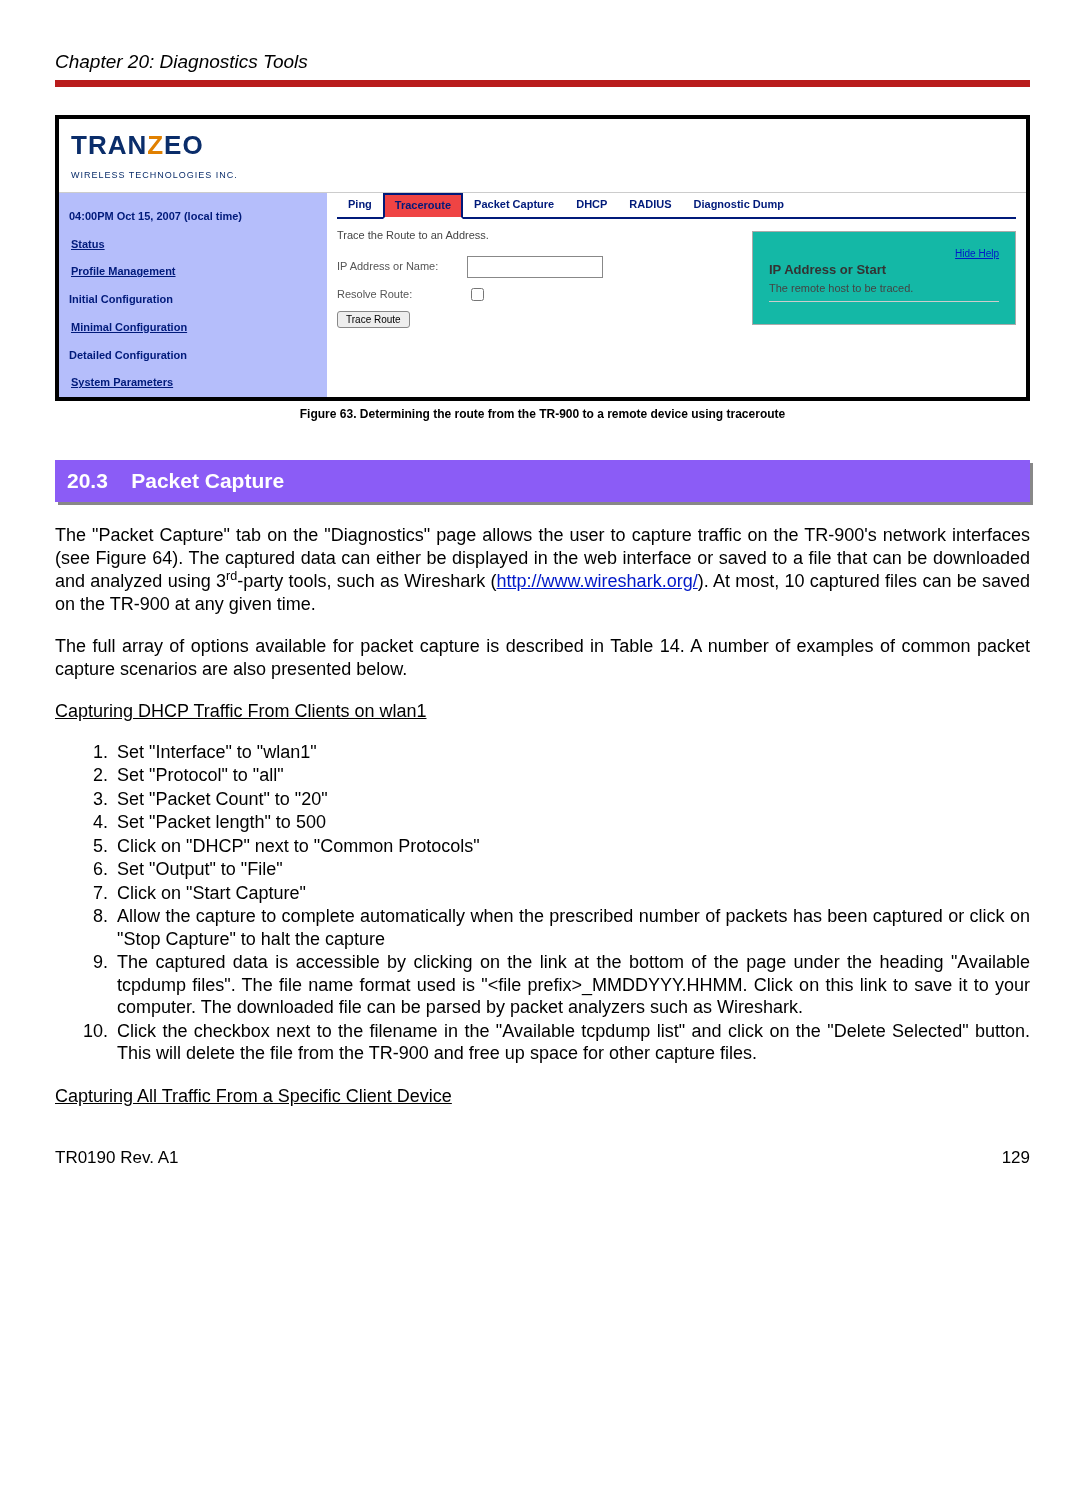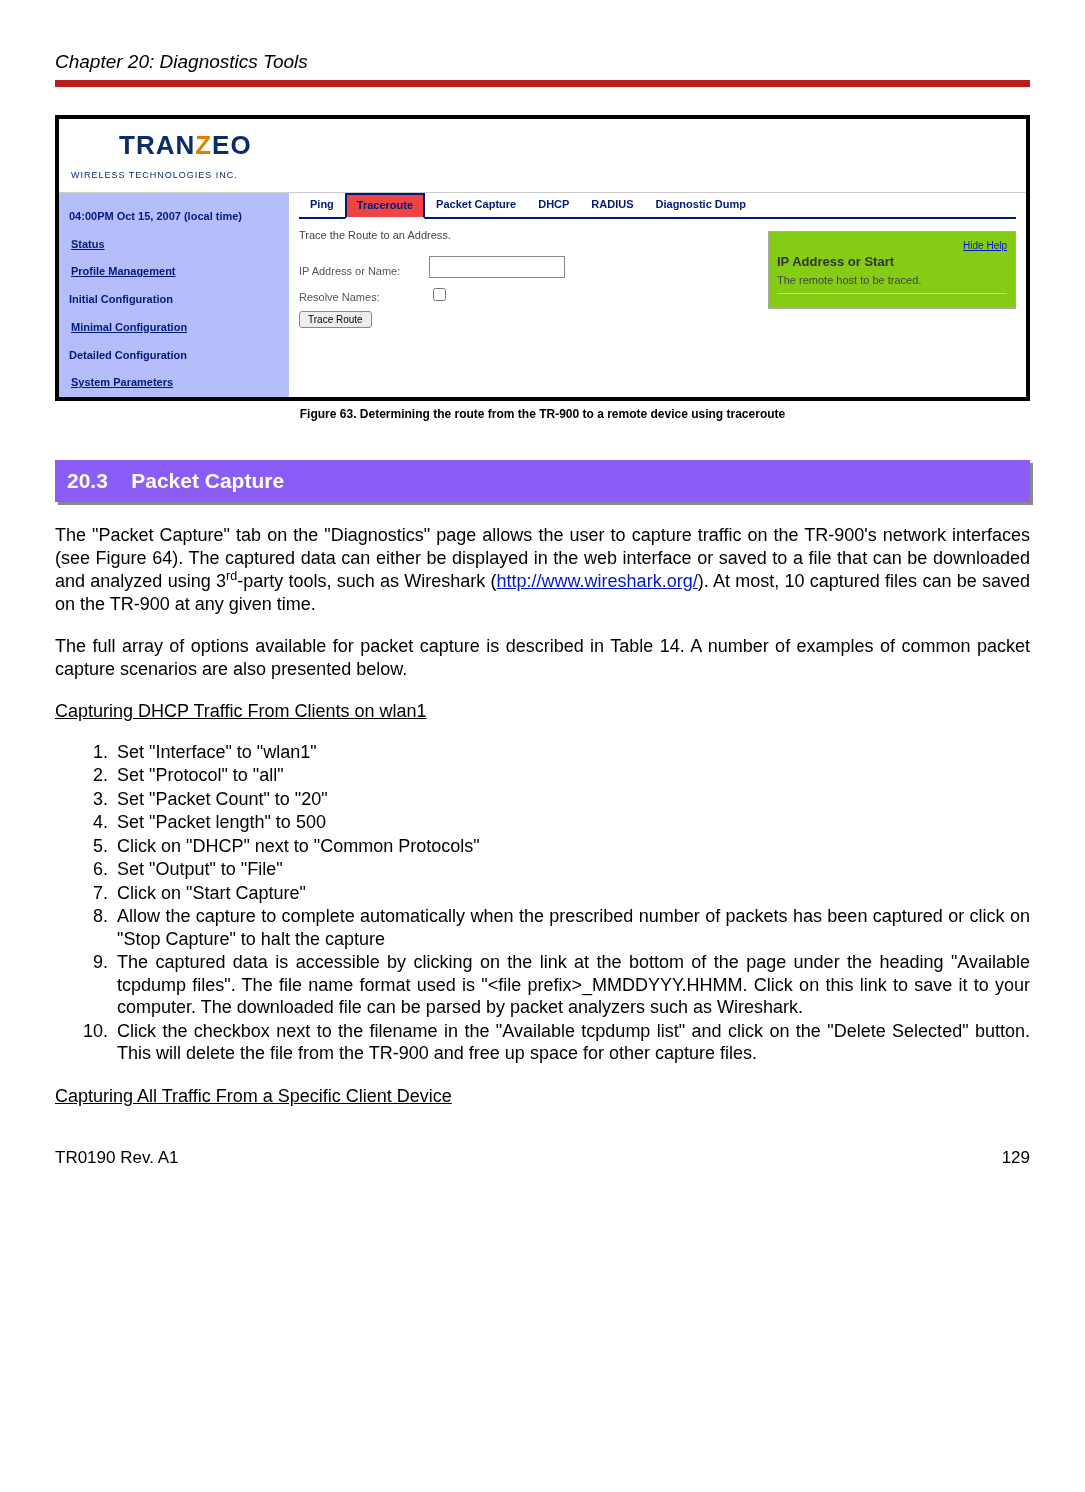"TRANZEO" .logo-text { margin-left: 48px -> none }
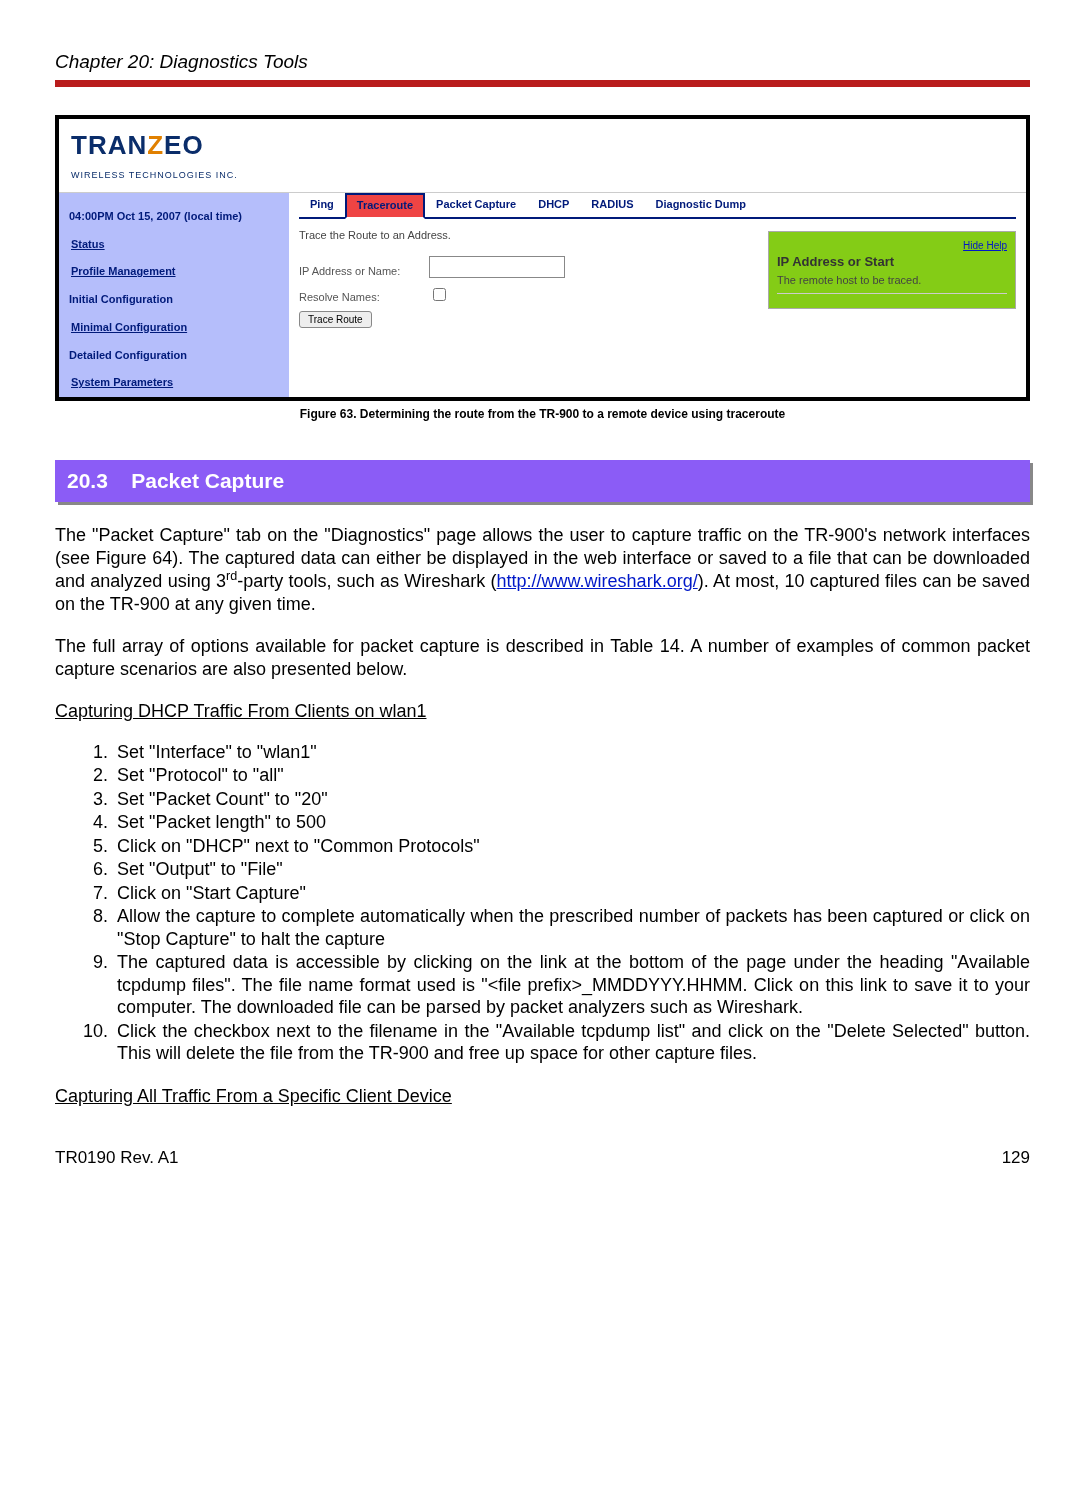"04:00PM Oct 15, 2007 (local" .sidebar-ss { width: 230px -> 268px }
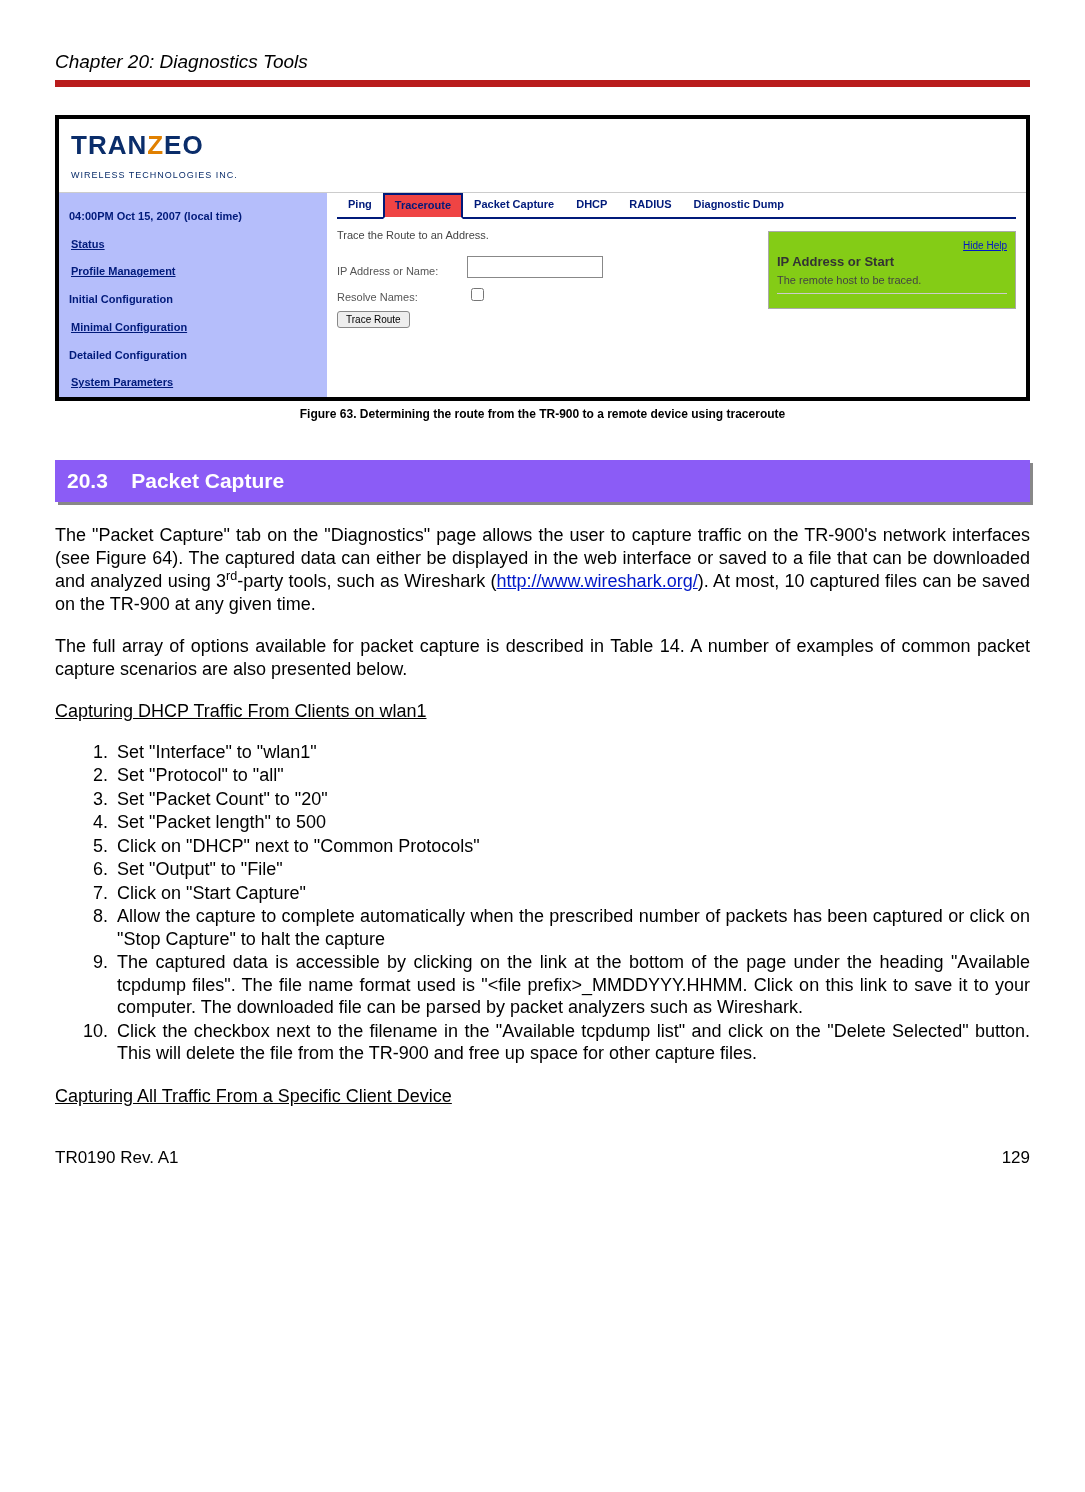"Hide Help" .help-box { background: #84cc16 -> #14b8a6; padding: 8px -> 16px }
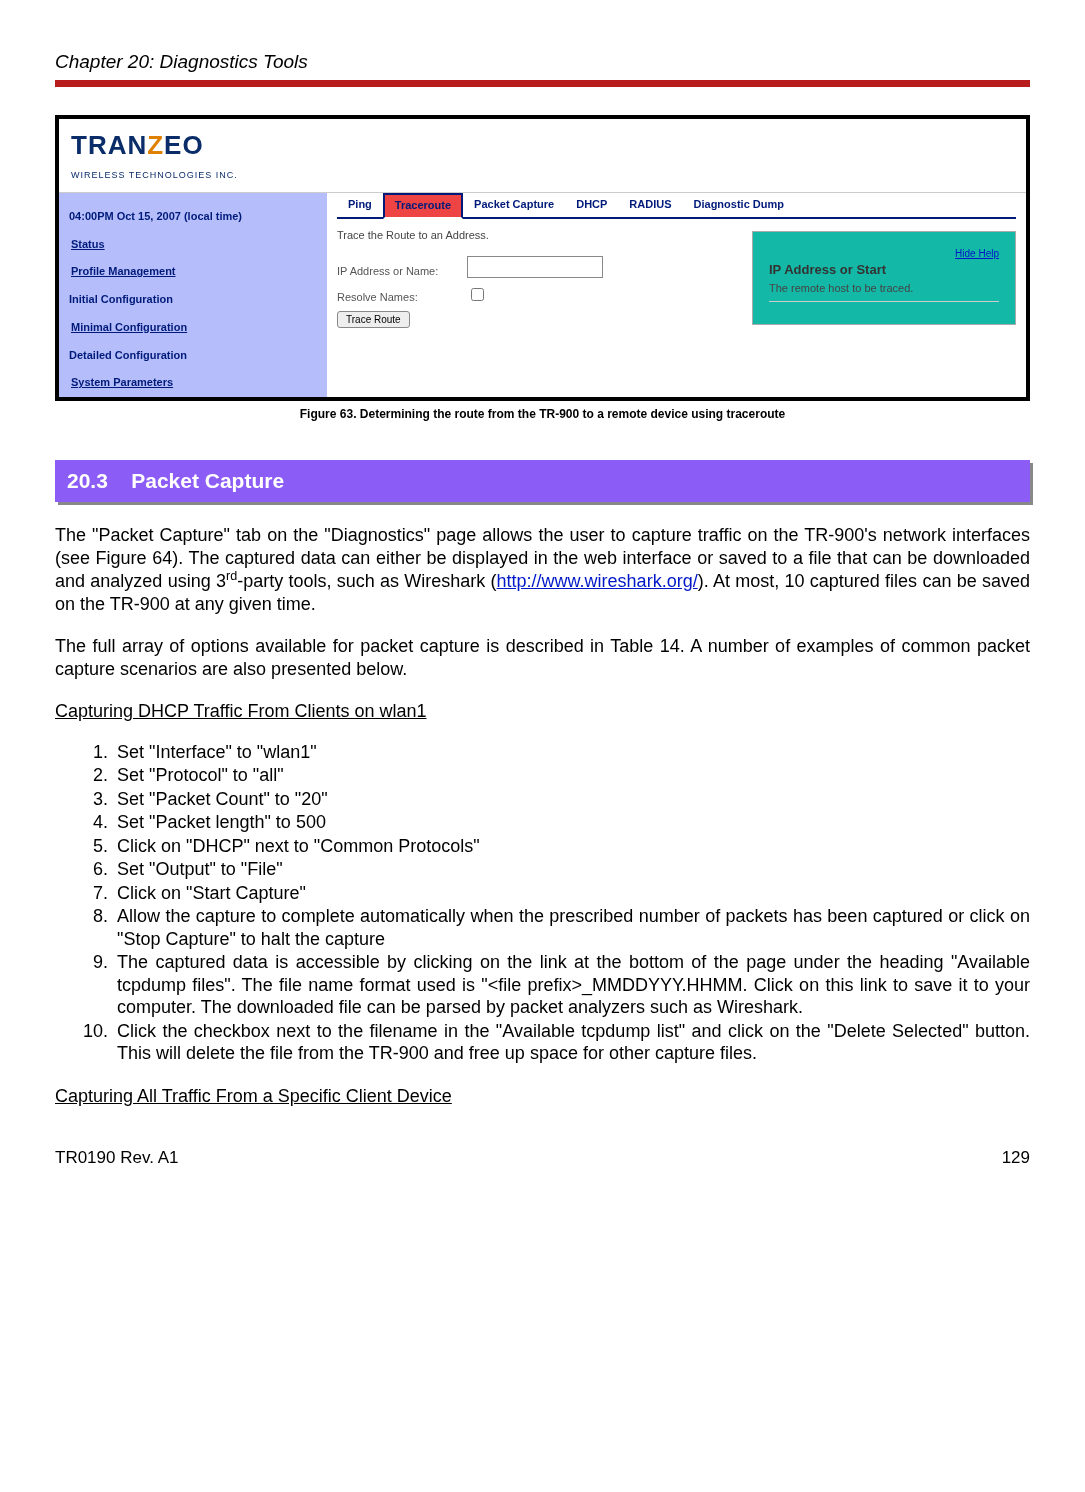"IP Address or Name:" .form-row { align-items: flex-end -> center }
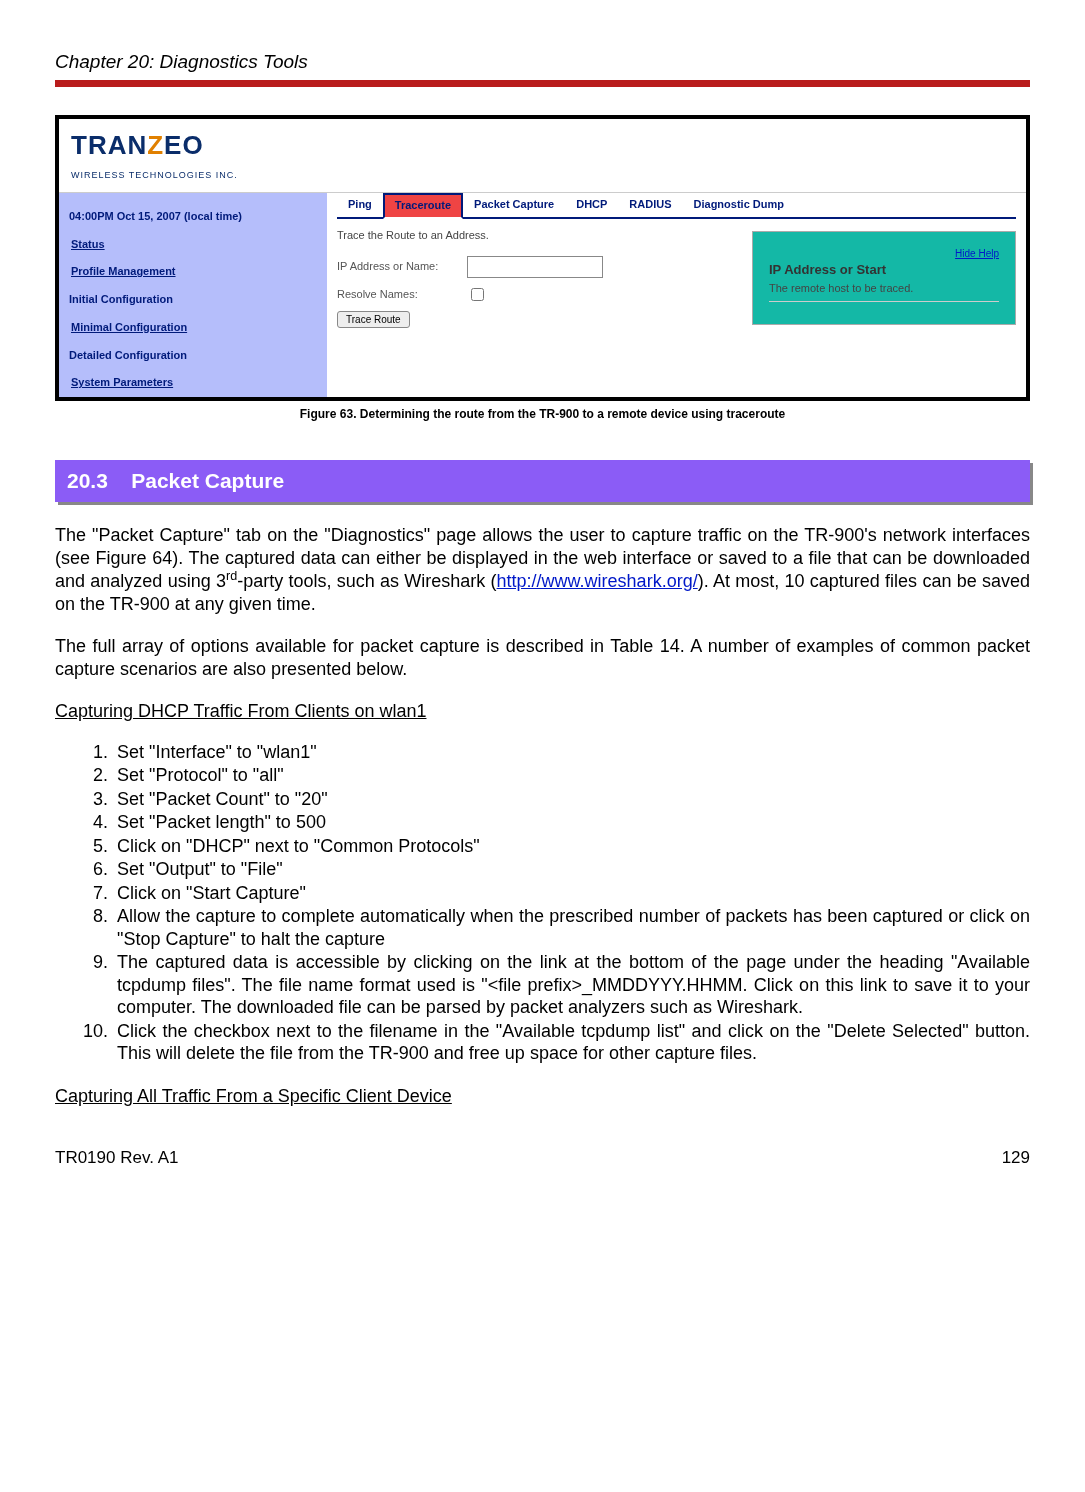"Resolve Names:" label { text: Names -> Route }
